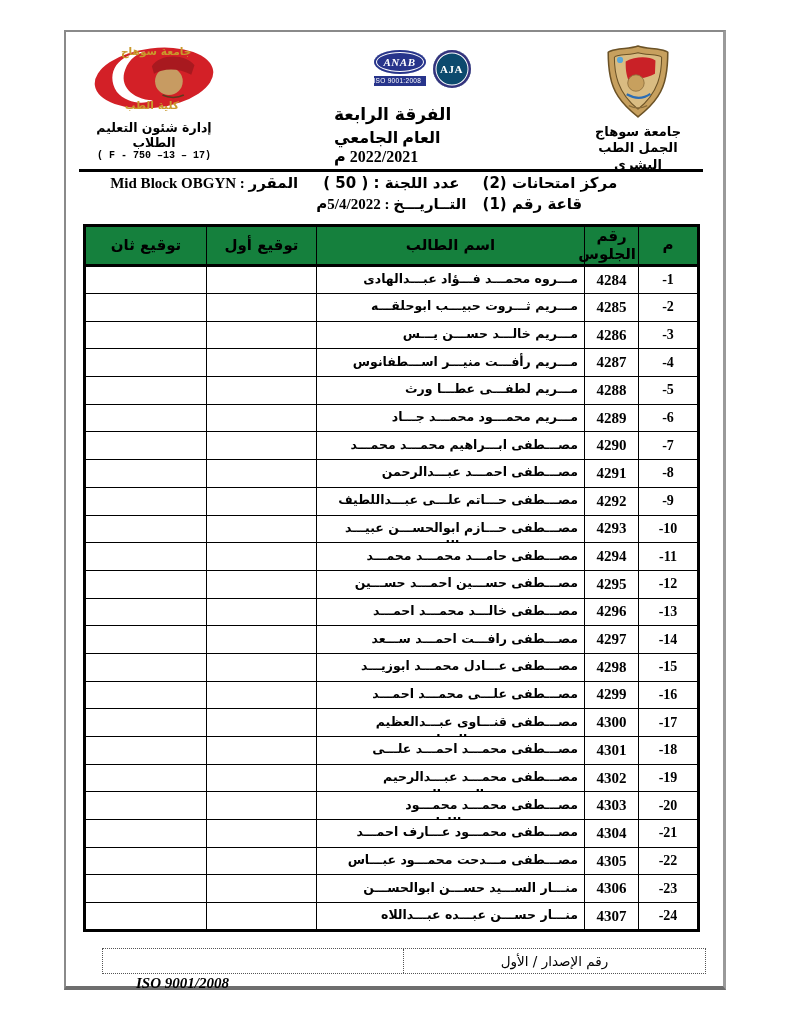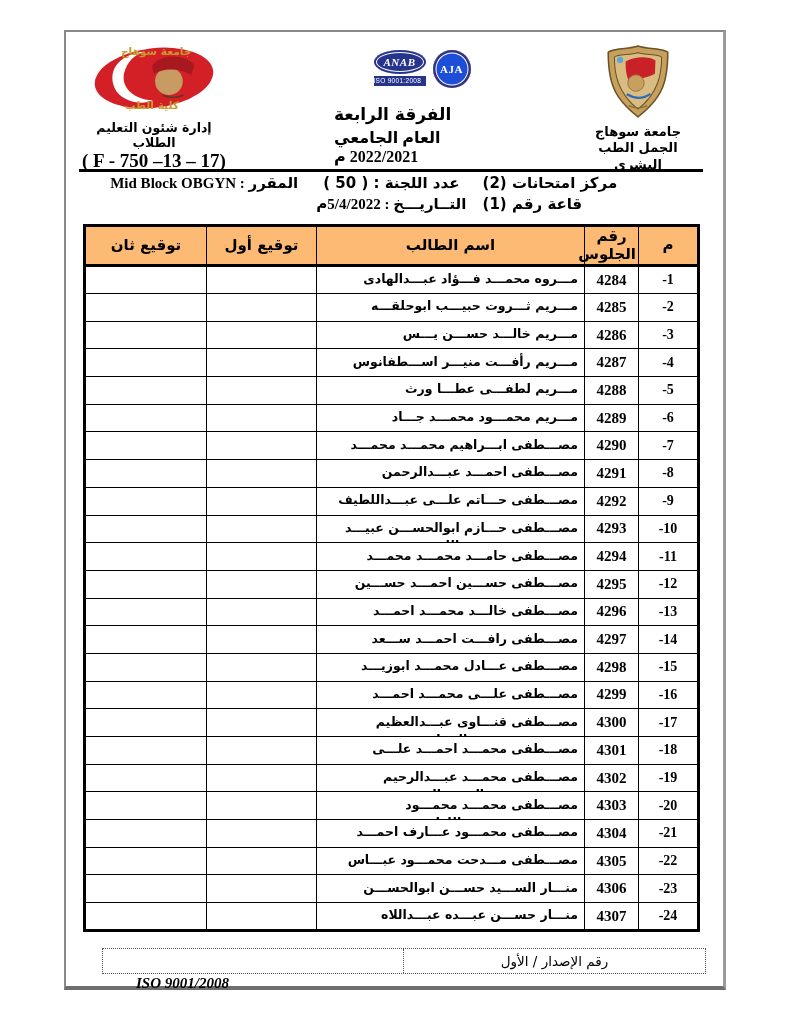"AJA" .aja { background: #1d4ed8 -> #0c4a6e }
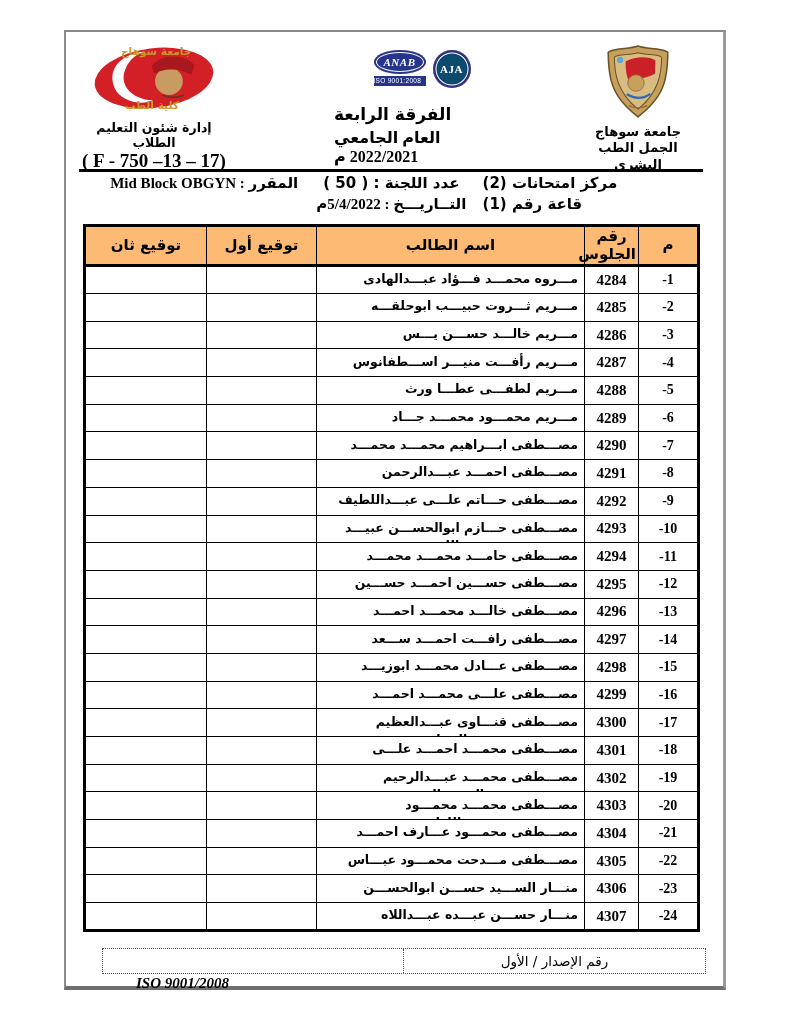"( F - 750 –13" .form-code { font-family: Liberation Serif, serif -> Liberation Mono, monospace; font-size: 19px -> 10px }
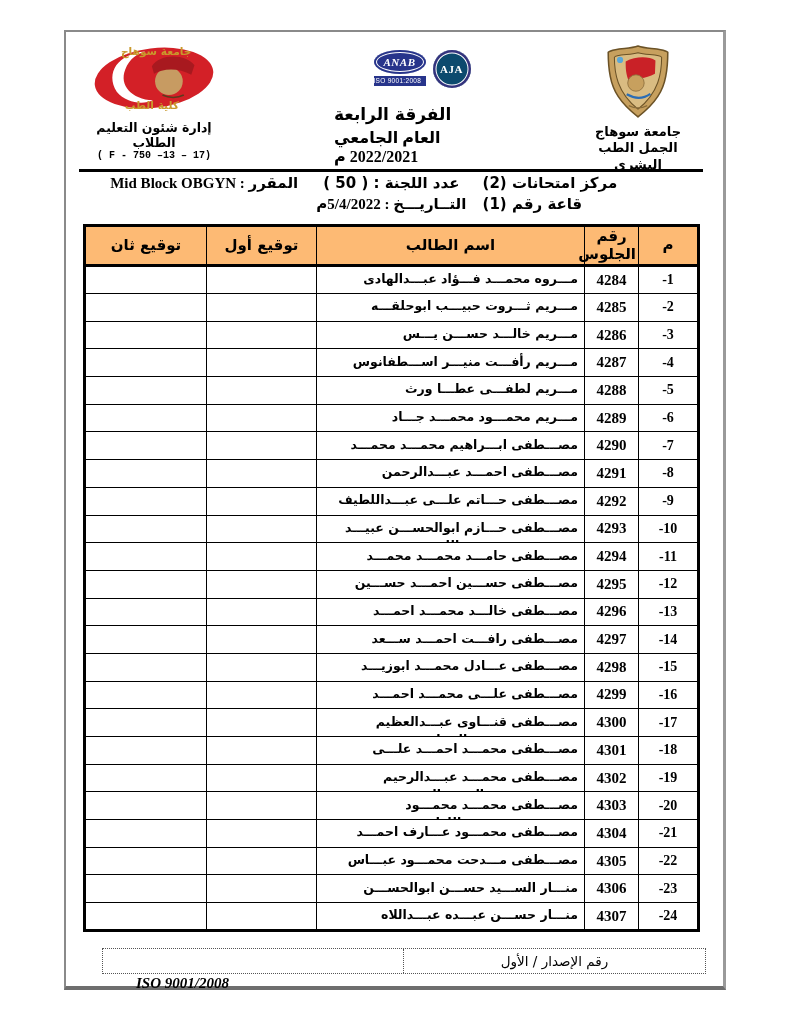"توقيع ثان" table.roster th { background: #fdba74 -> #15803d }
